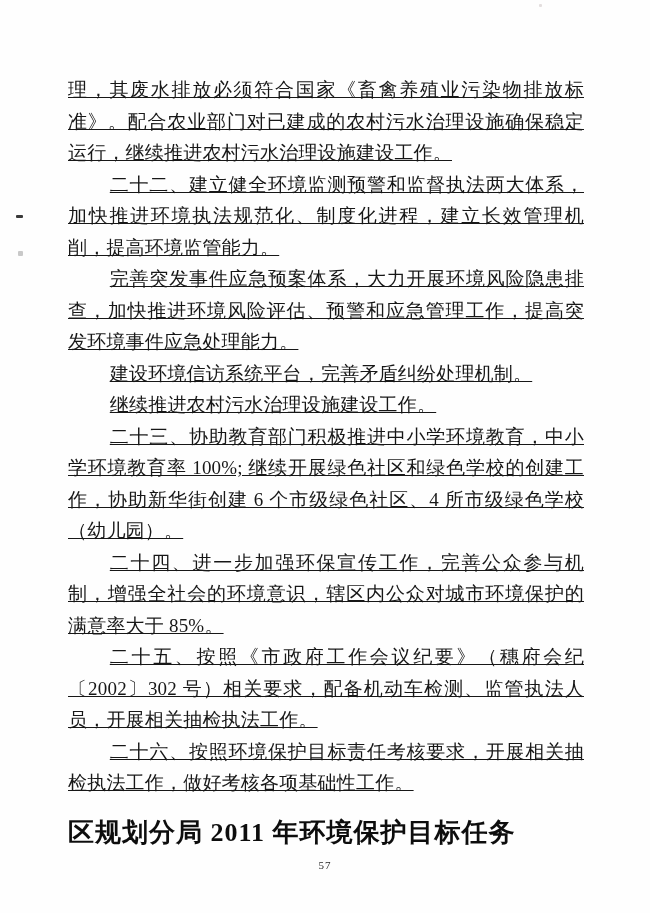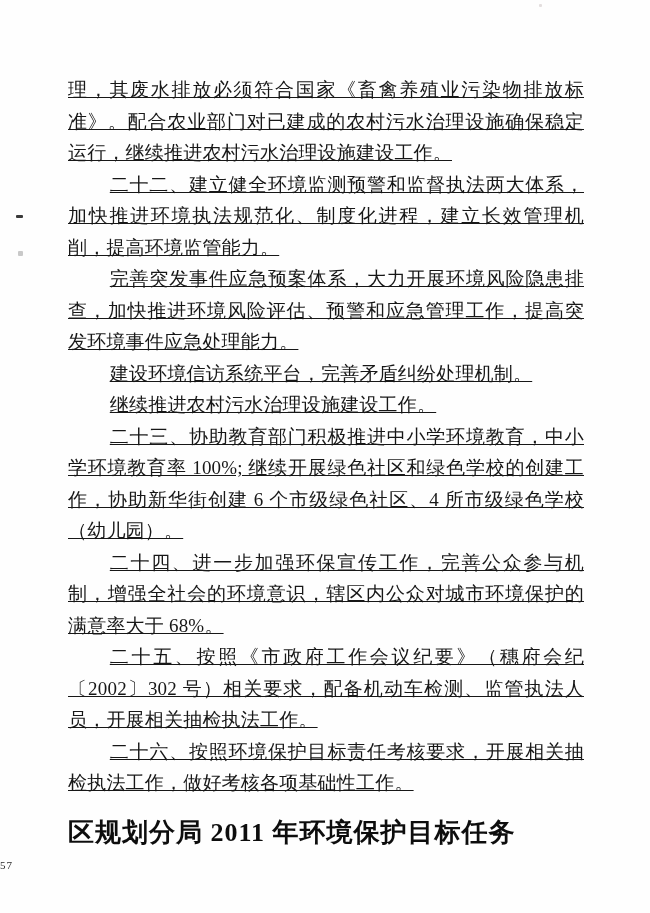"二十四、进一步加强环保宣传工作，完善公众参与机制，增强全社会的环境意识，辖区内公" p.para { text: 68% -> 85% }
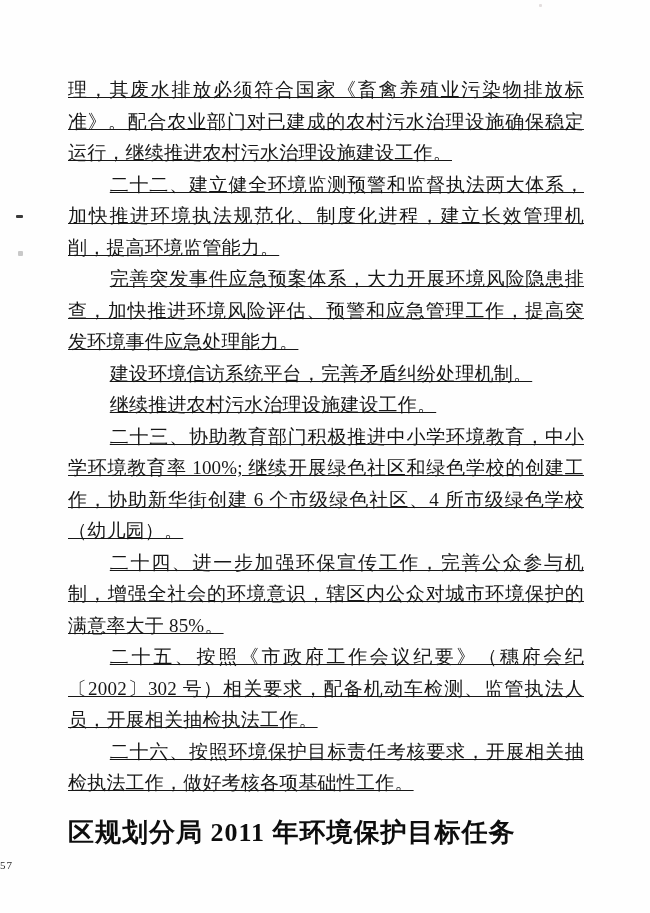"57" .page-number { text-align: left -> center }
